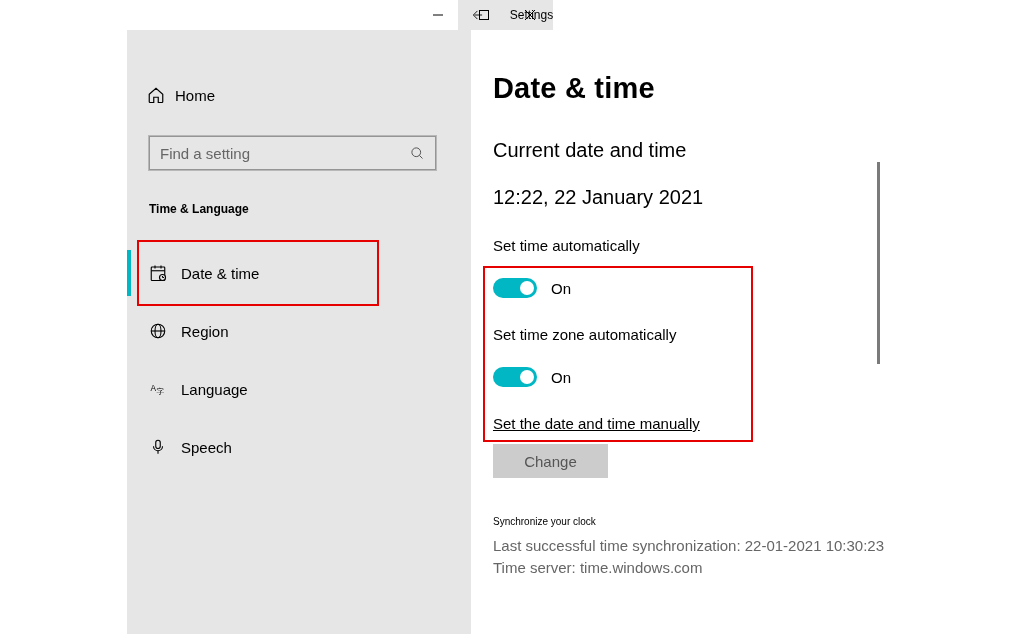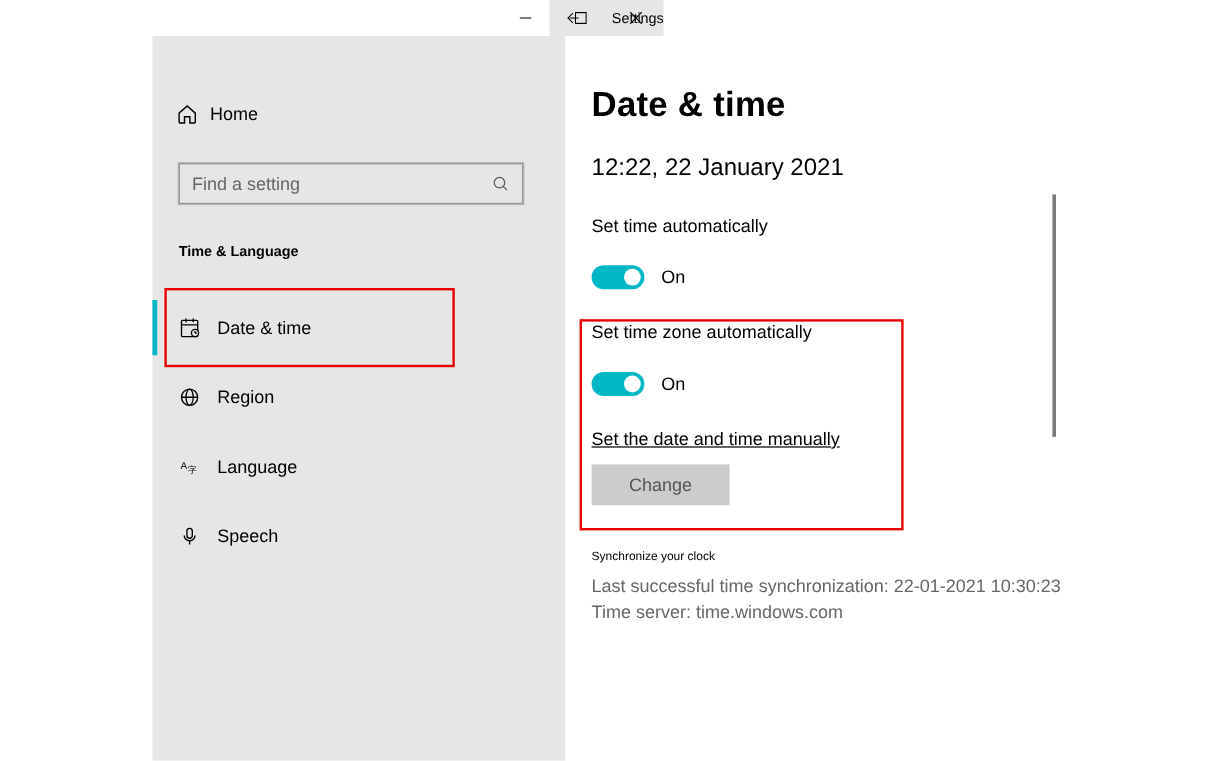"Current date and time" h2.subheading { html: none -> <h2>Current date and time</h2> }
